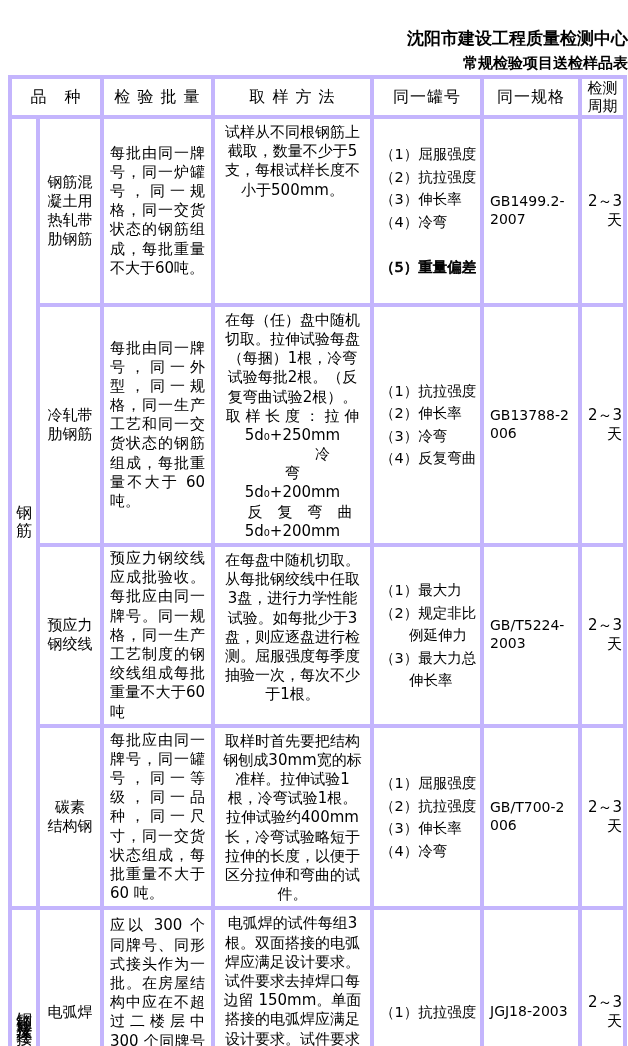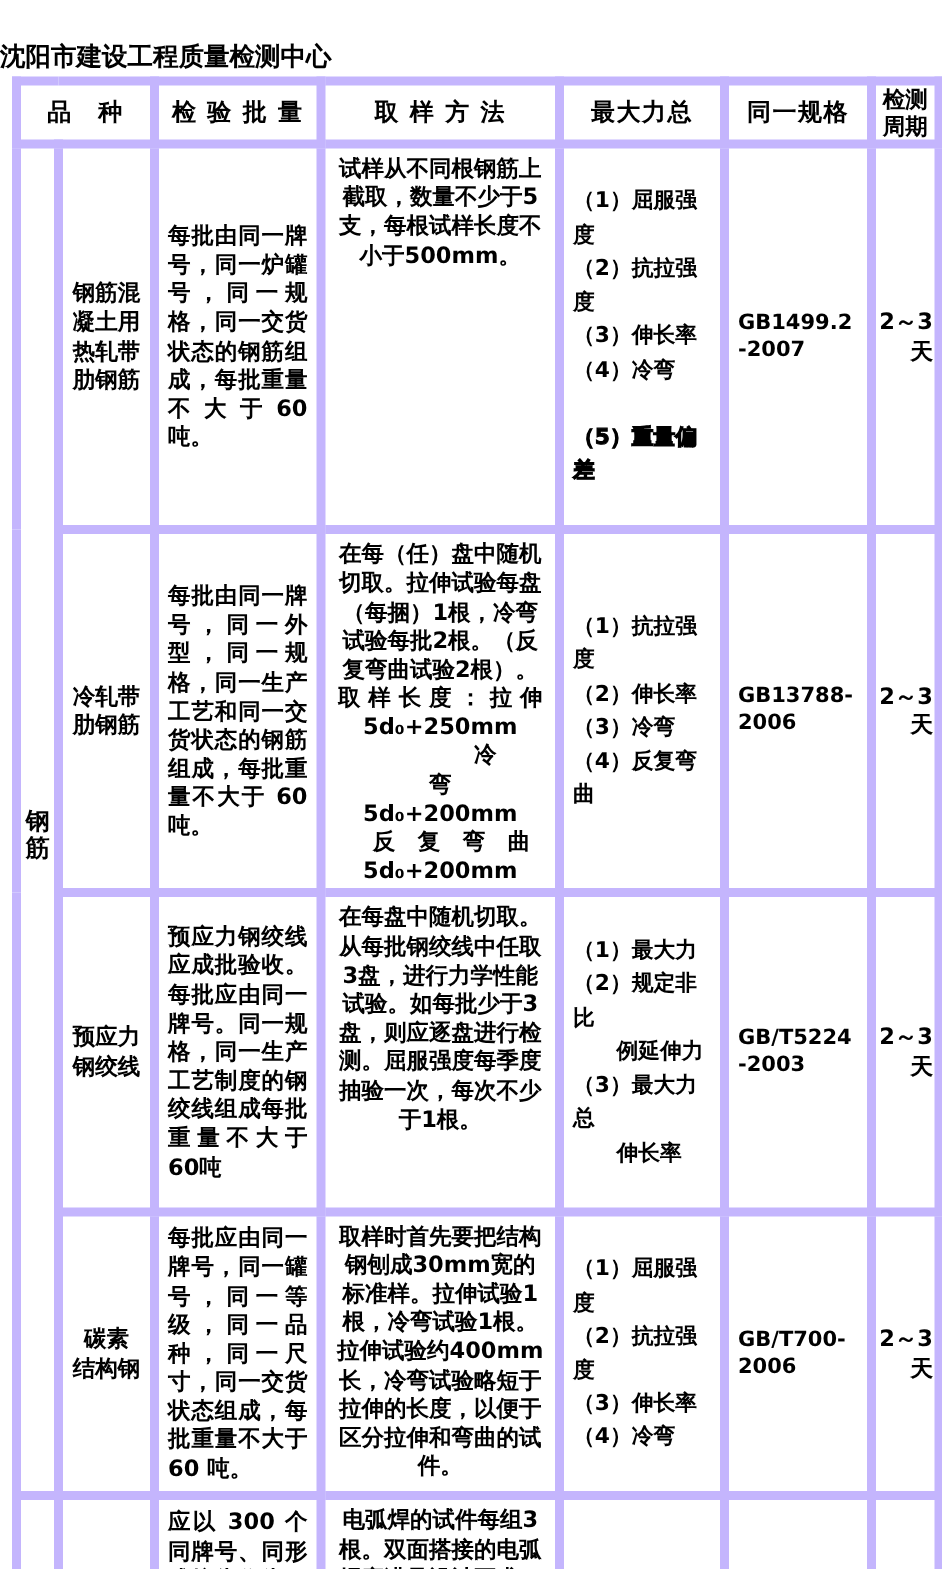"沈阳市建设工程质量检测中心" .title-line { text-align: left -> right }
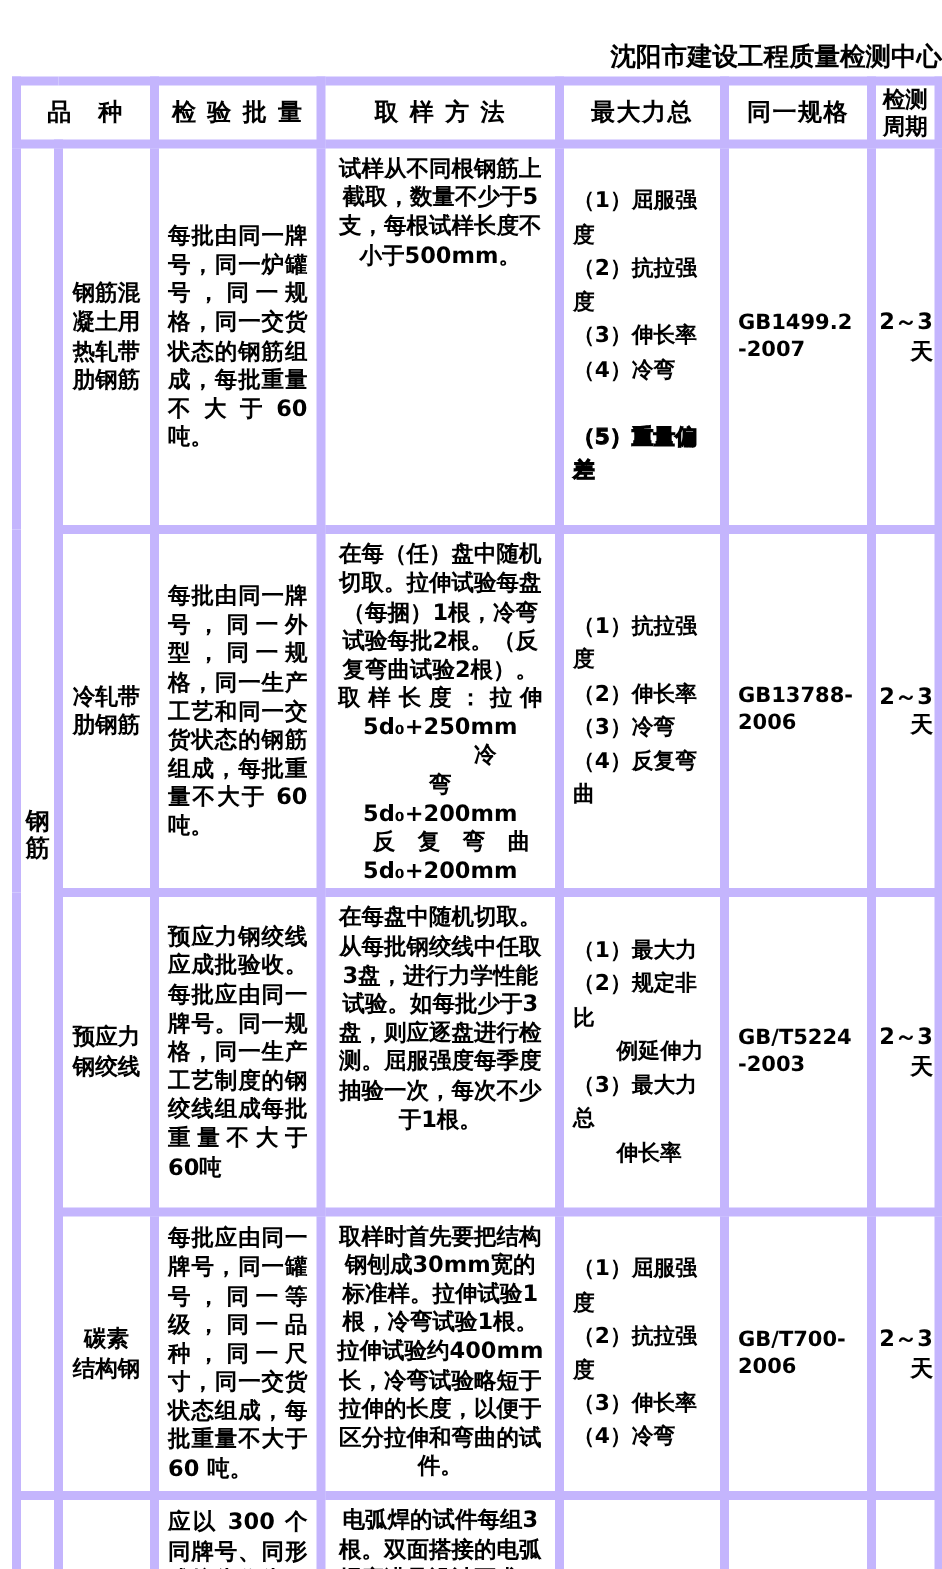"常规检验项目送检样品表" div.title-line { html: none -> <div>常规检验项目送检样品表</div> }
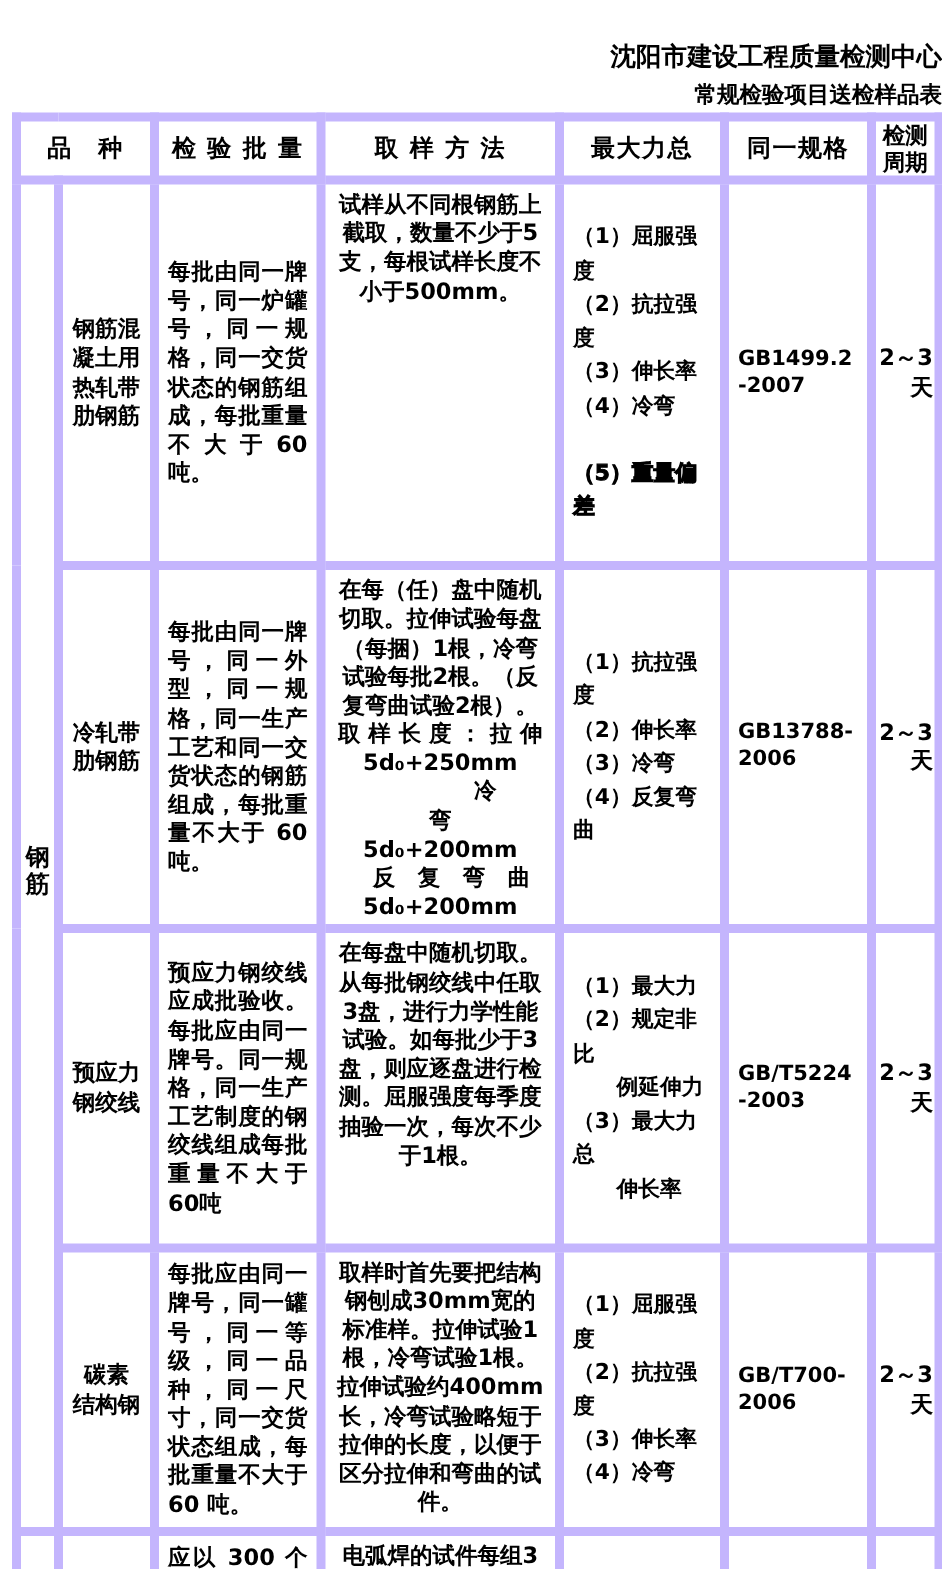"品 种" .doc th, .doc td { border: 6px solid #c4b5fd -> 4px solid #c4b5fd; font-weight: bold -> normal }
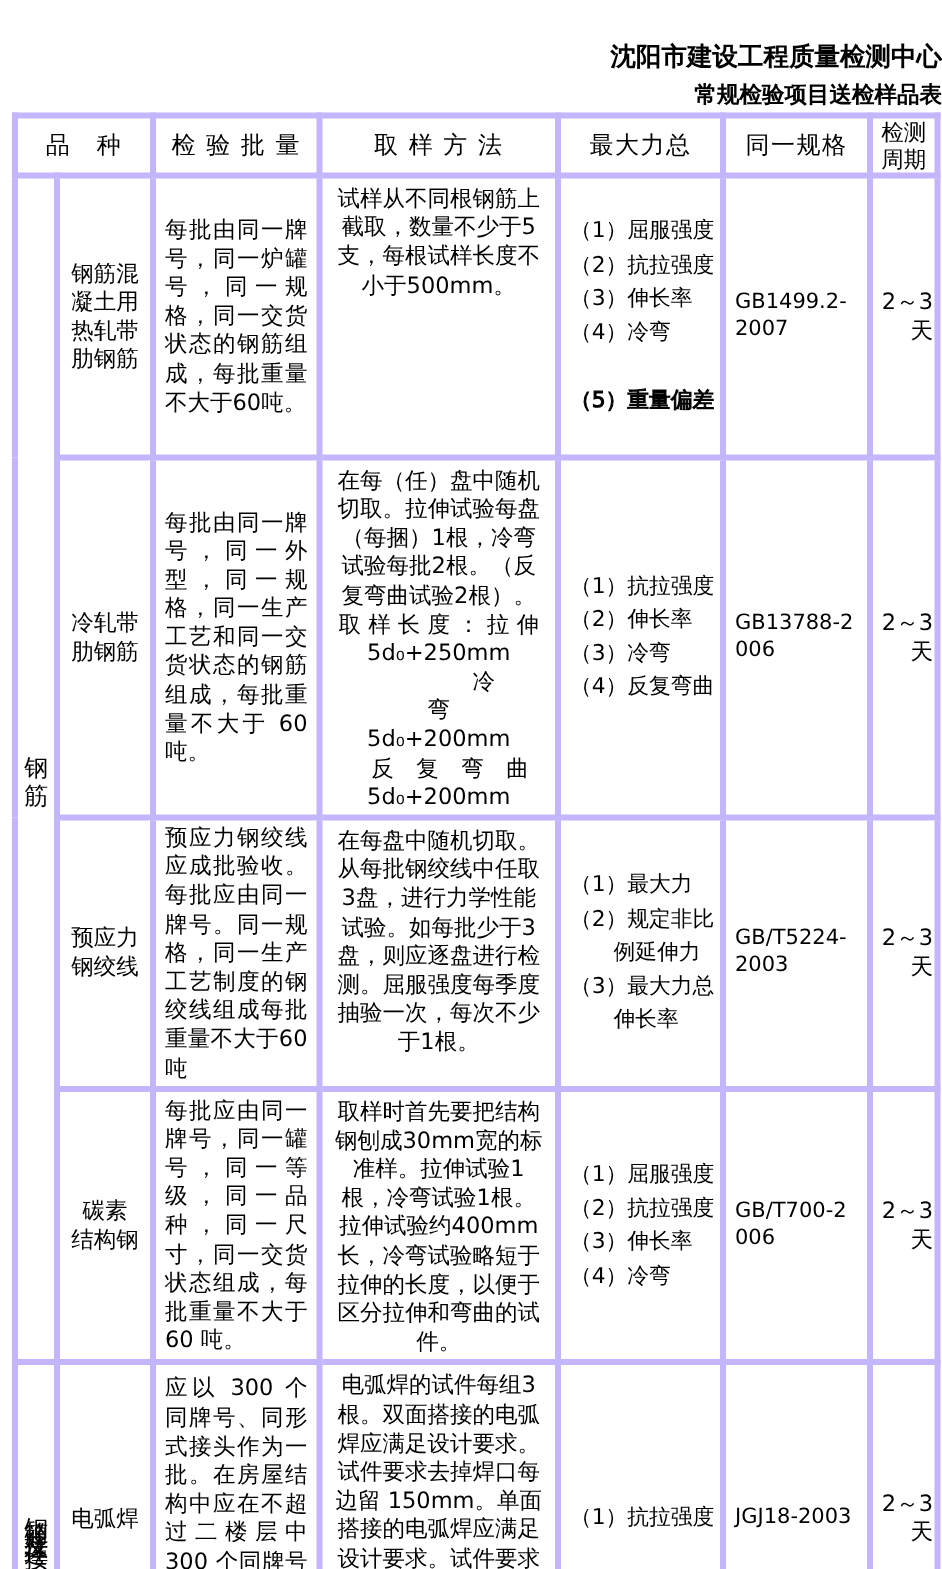"最大力总" th { text: 最大力总 -> 同一罐号 }
